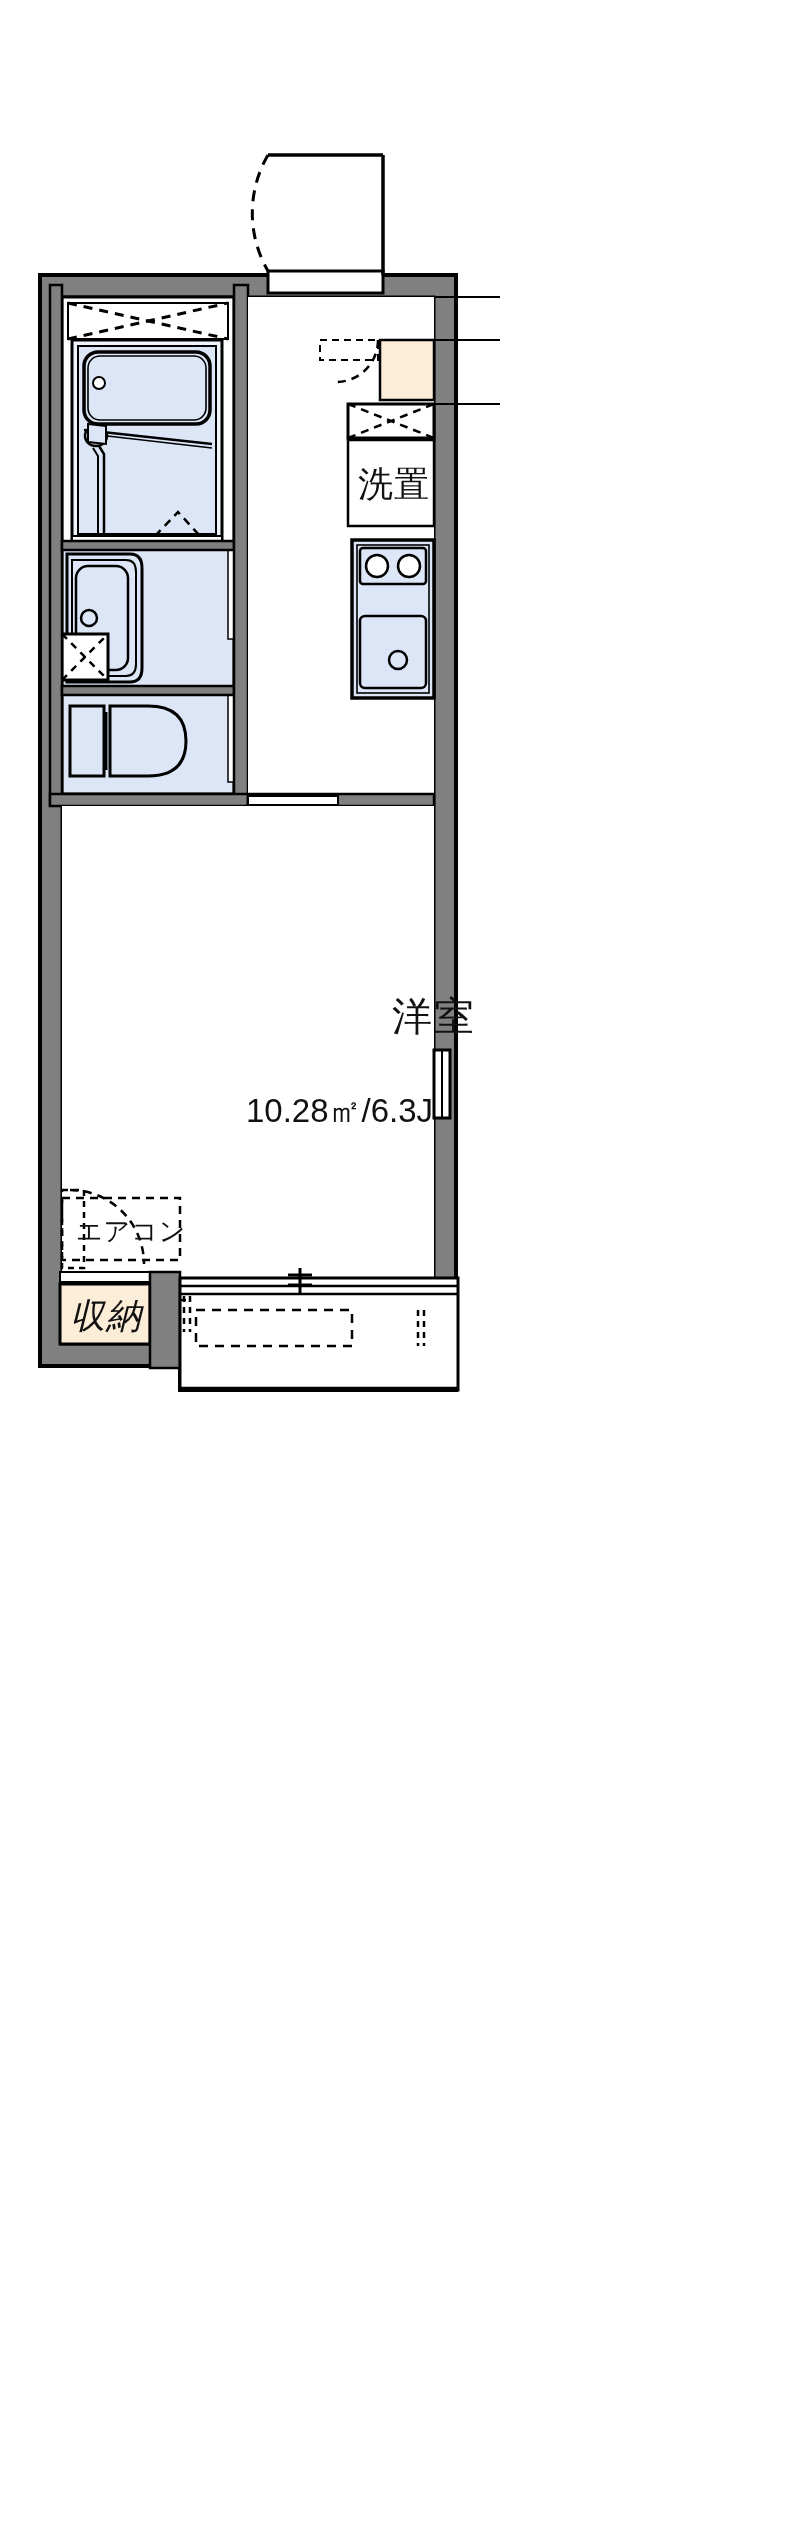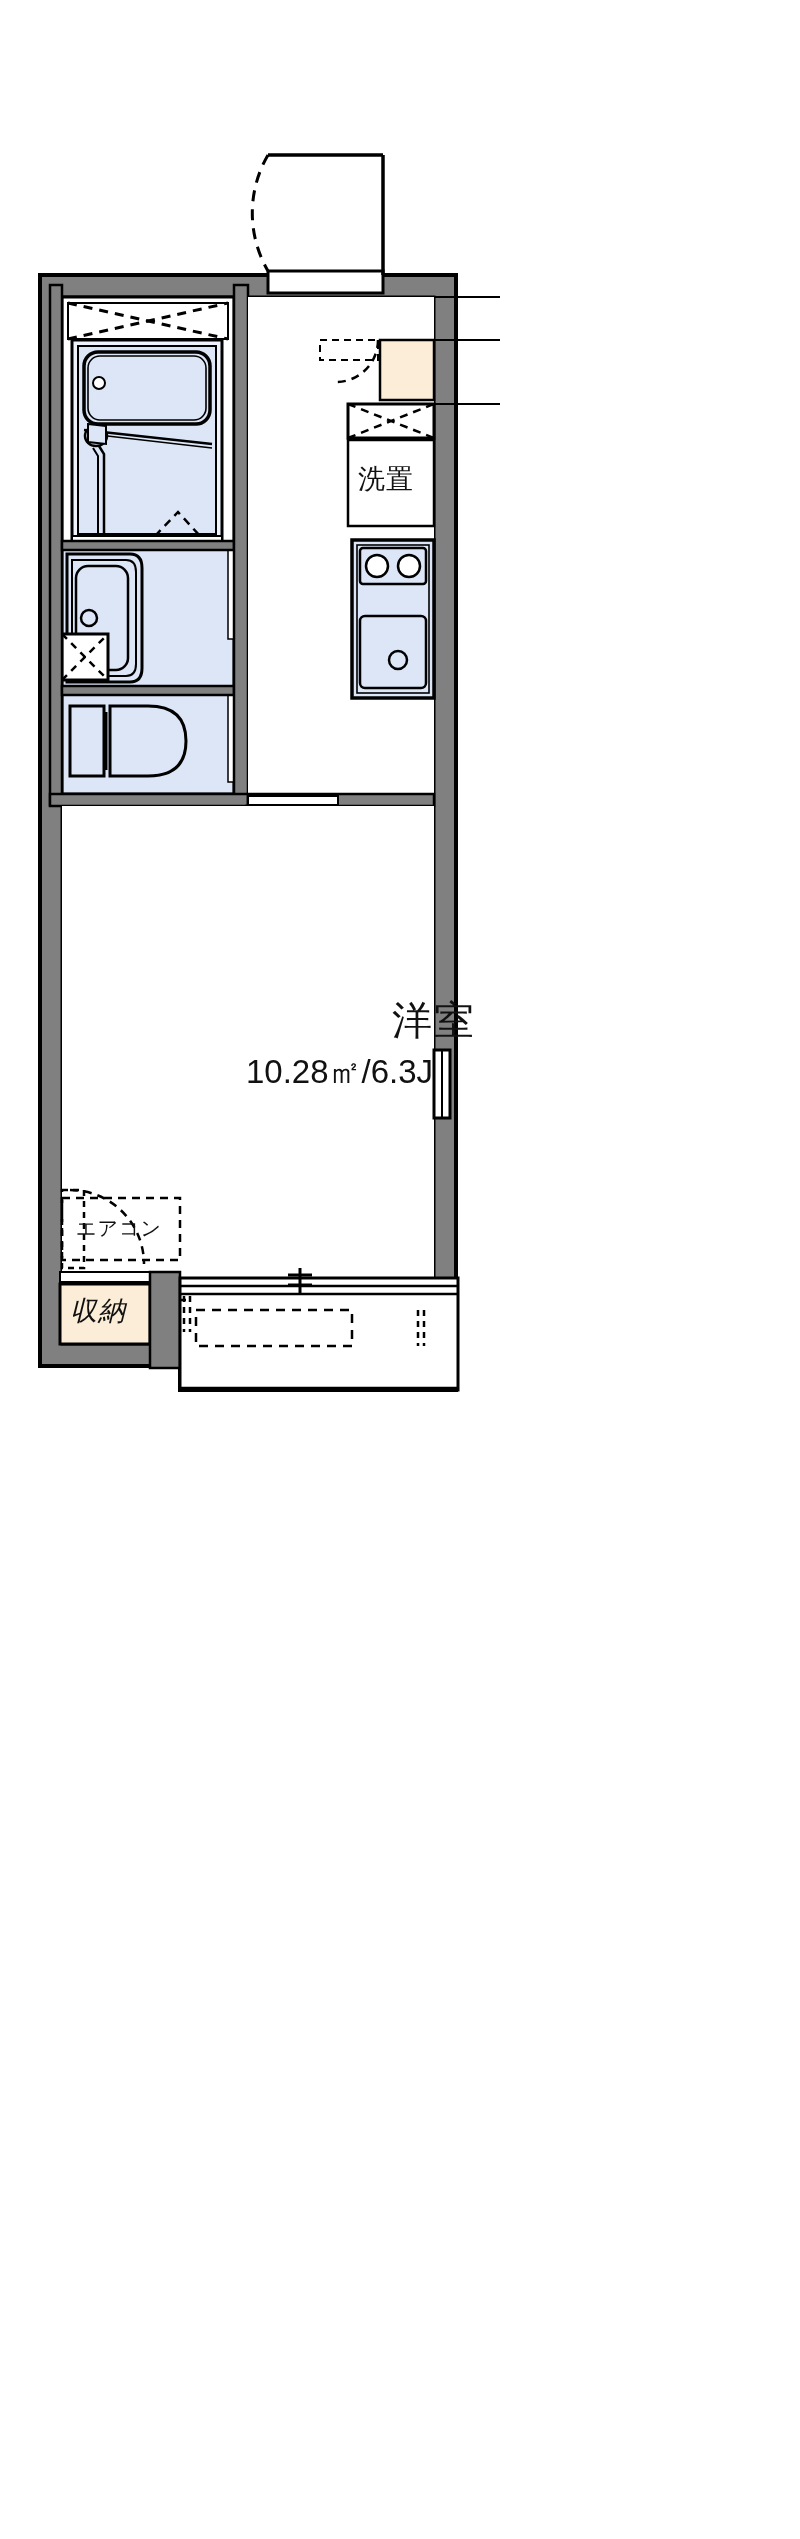"洗置" .lbl-md { font-size: 27px -> 35px }
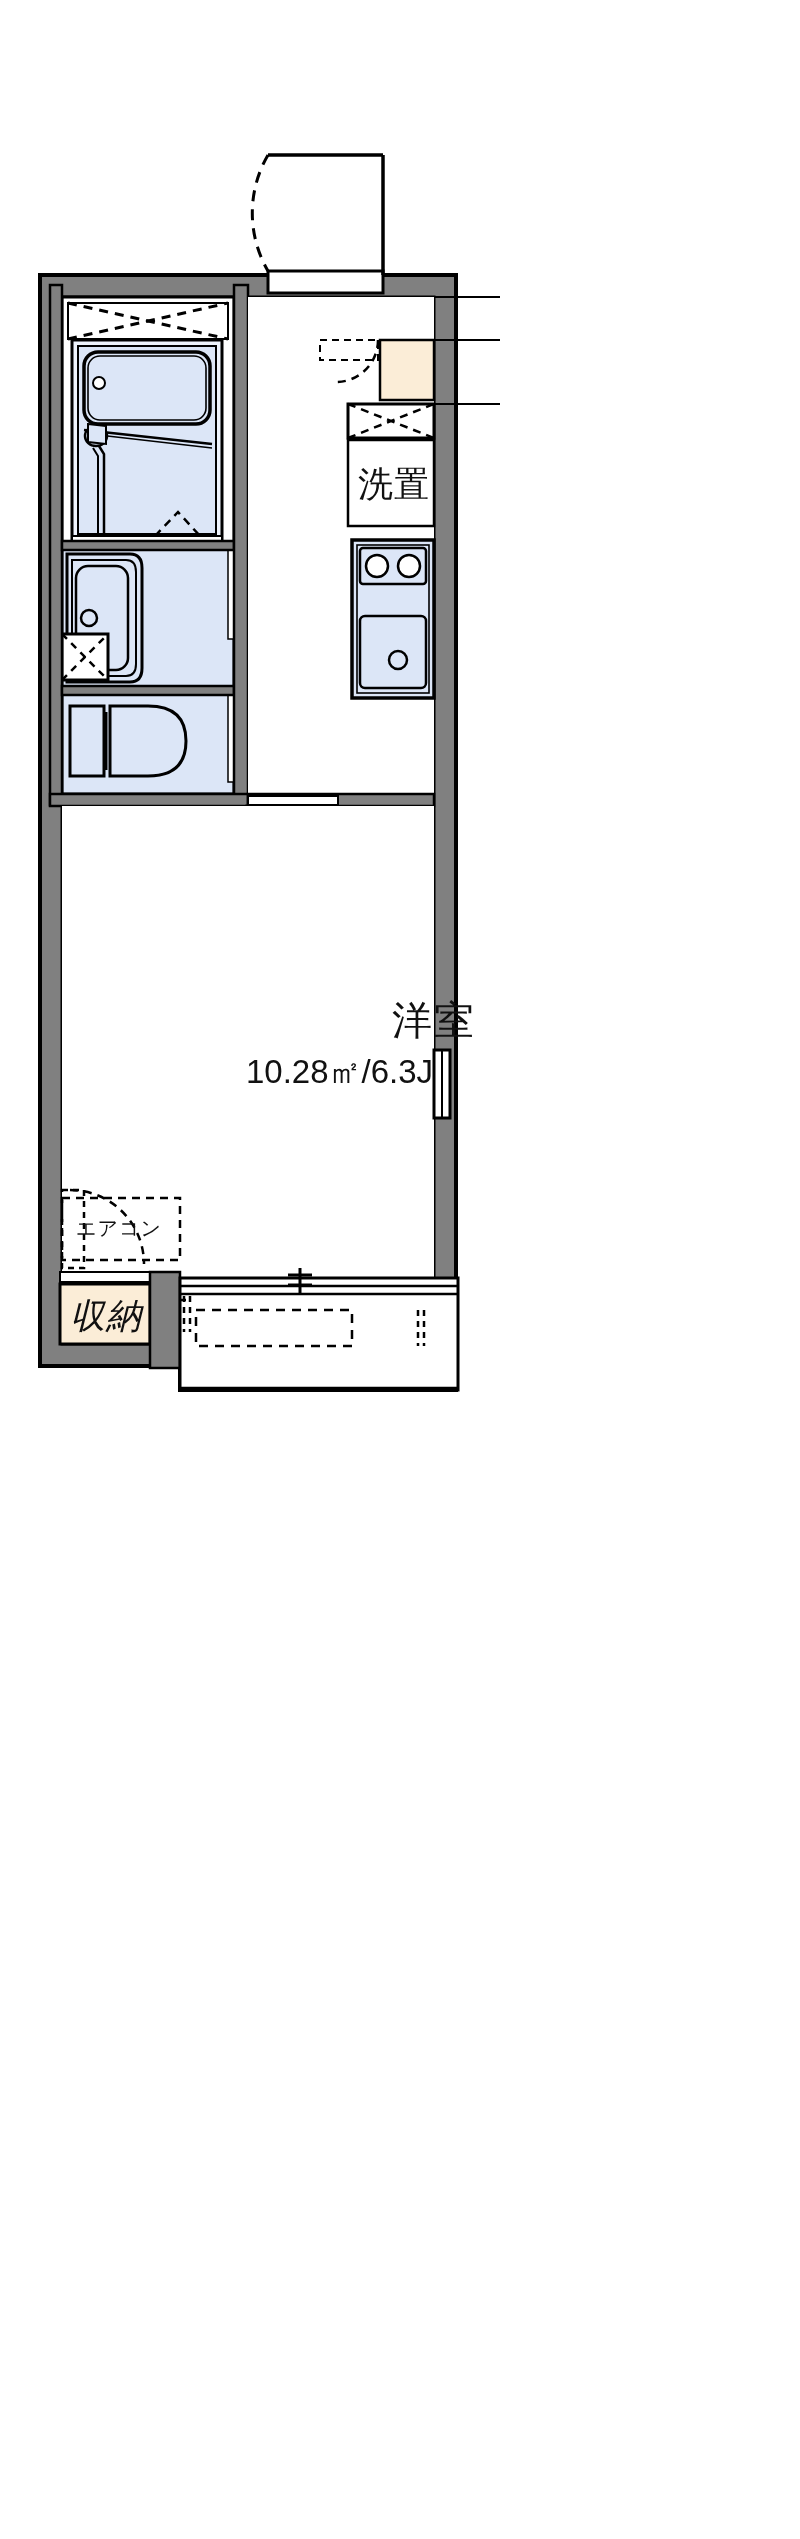"洋室" div.lbl { font-family: none -> Liberation Mono, monospace }
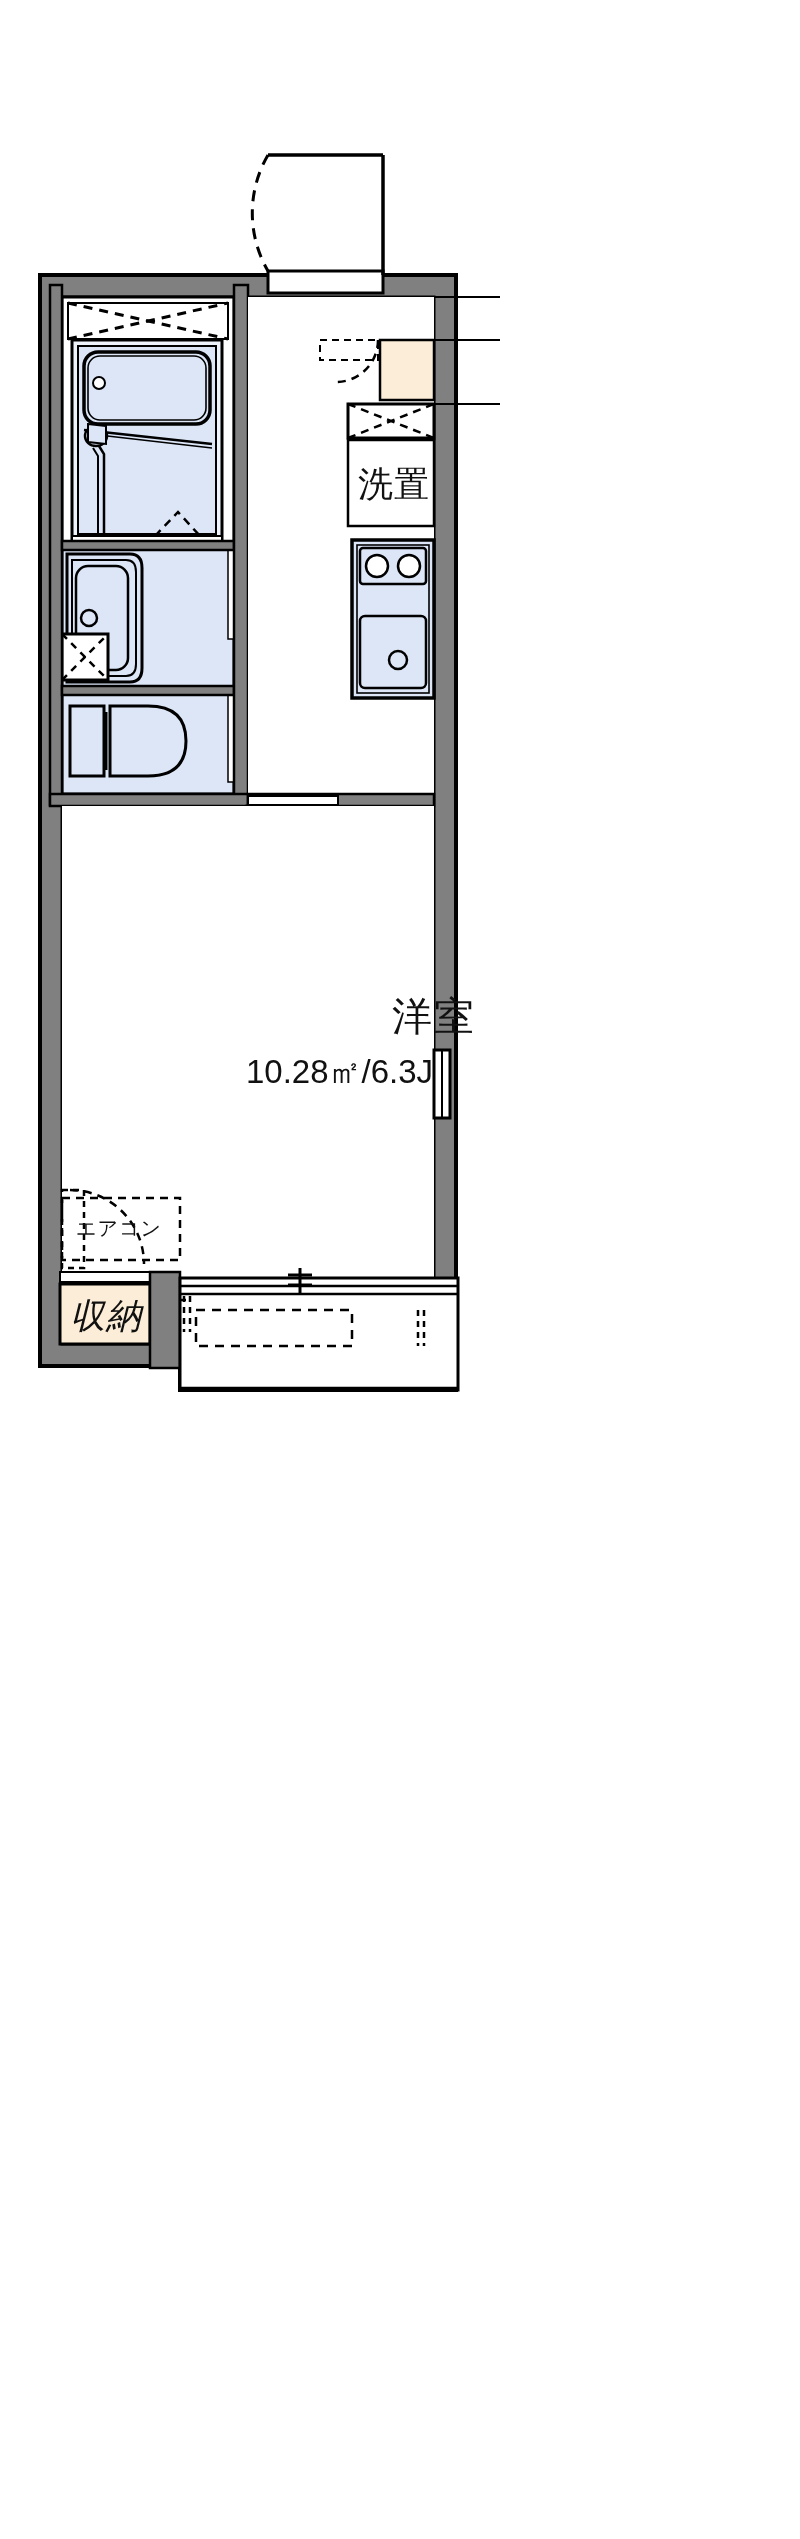"10.28㎡/6.3J" .lbl-area { margin-top: none -> 39px }
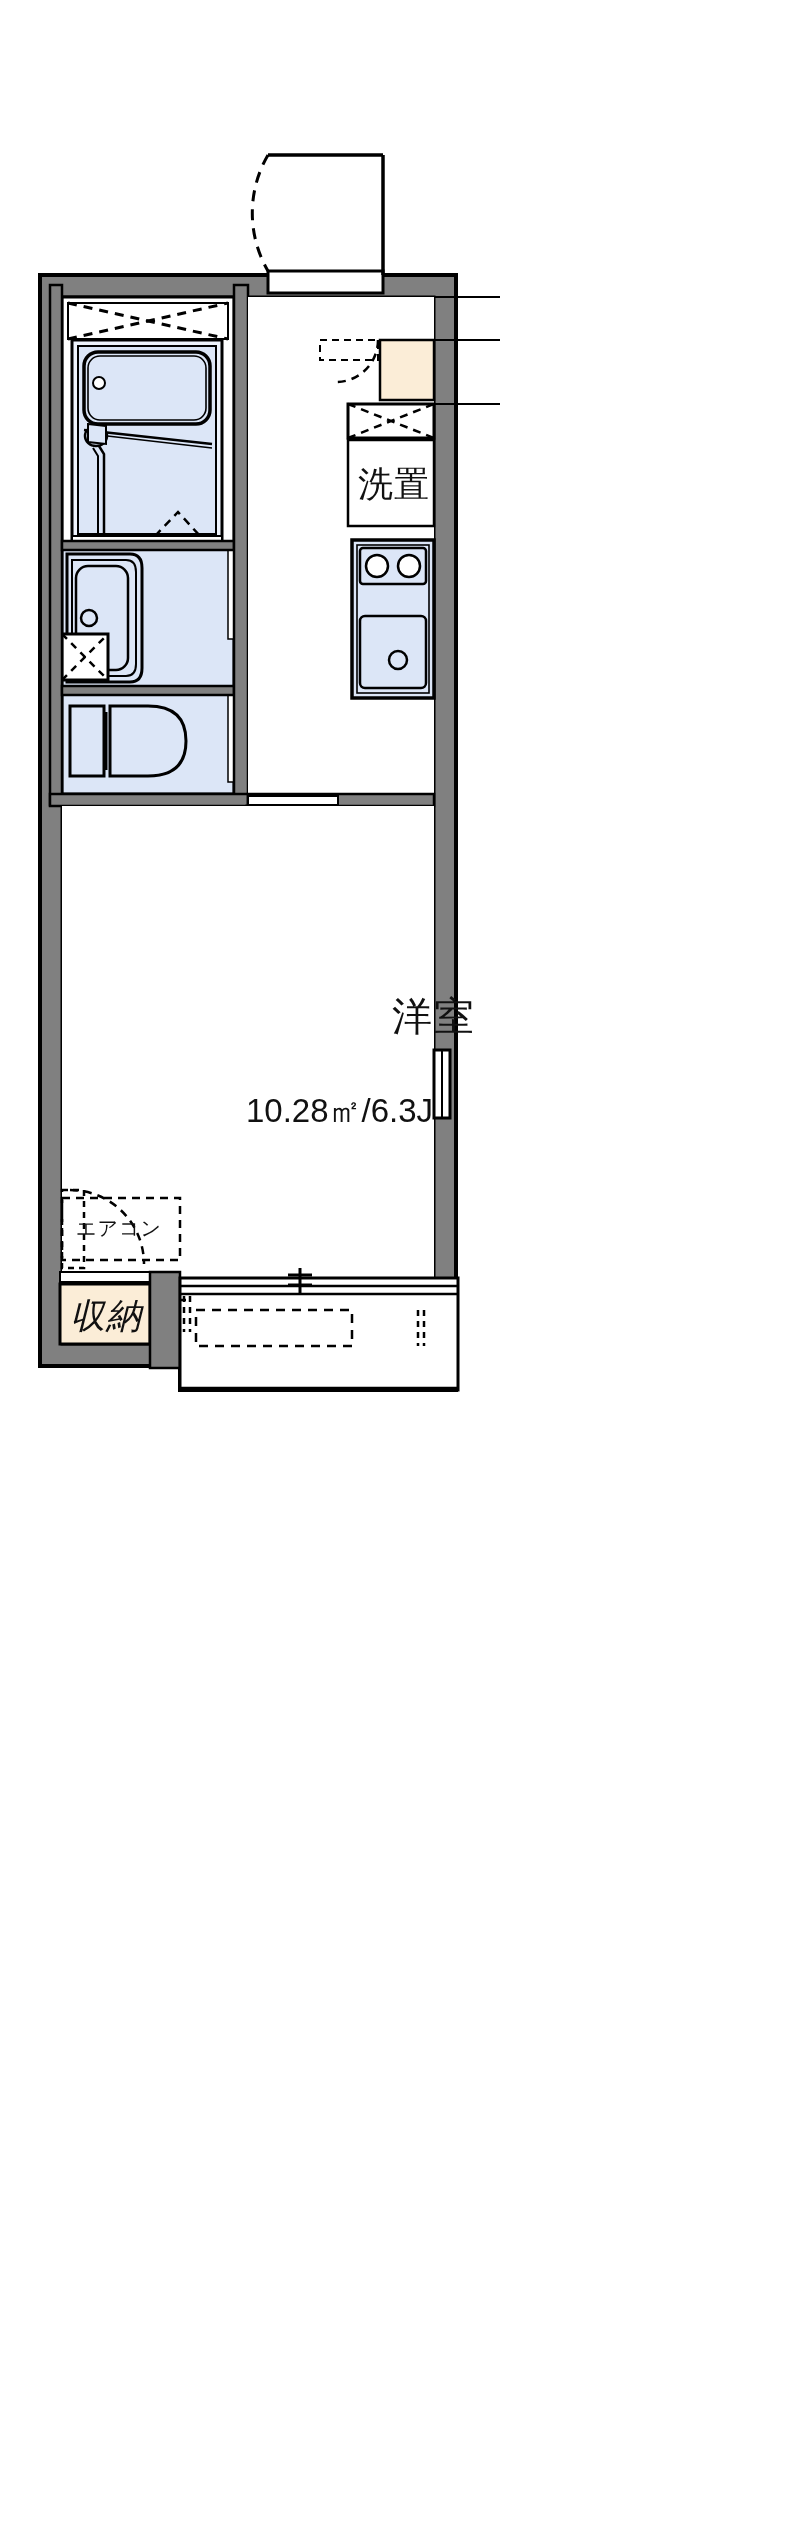"エアコン" .lbl-sm { font-size: 20px -> 26px }
